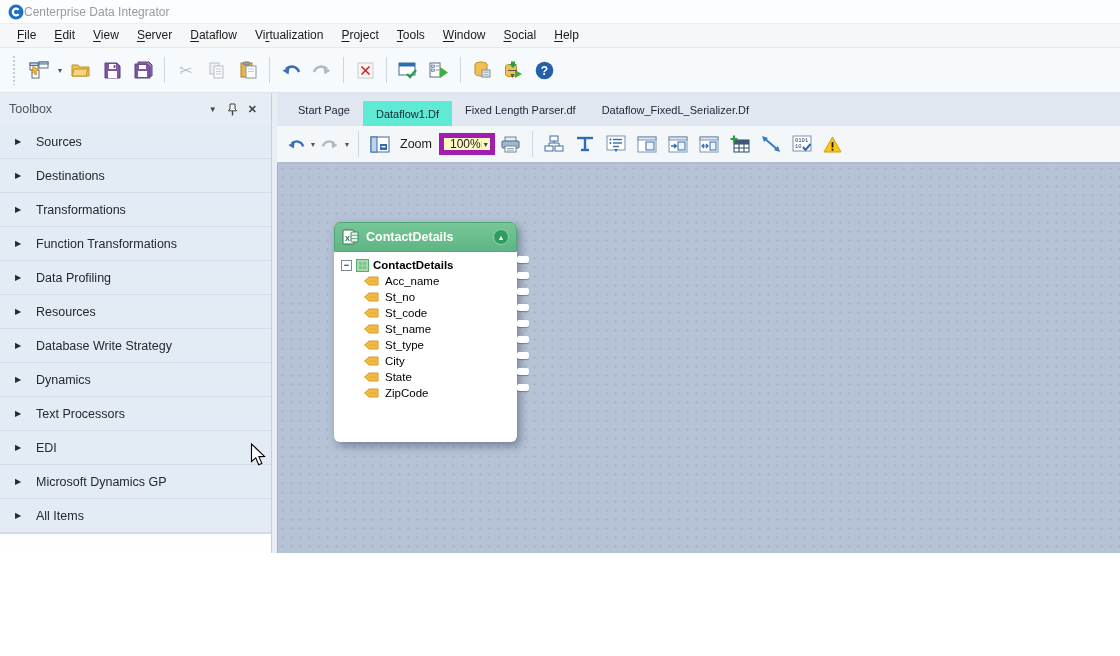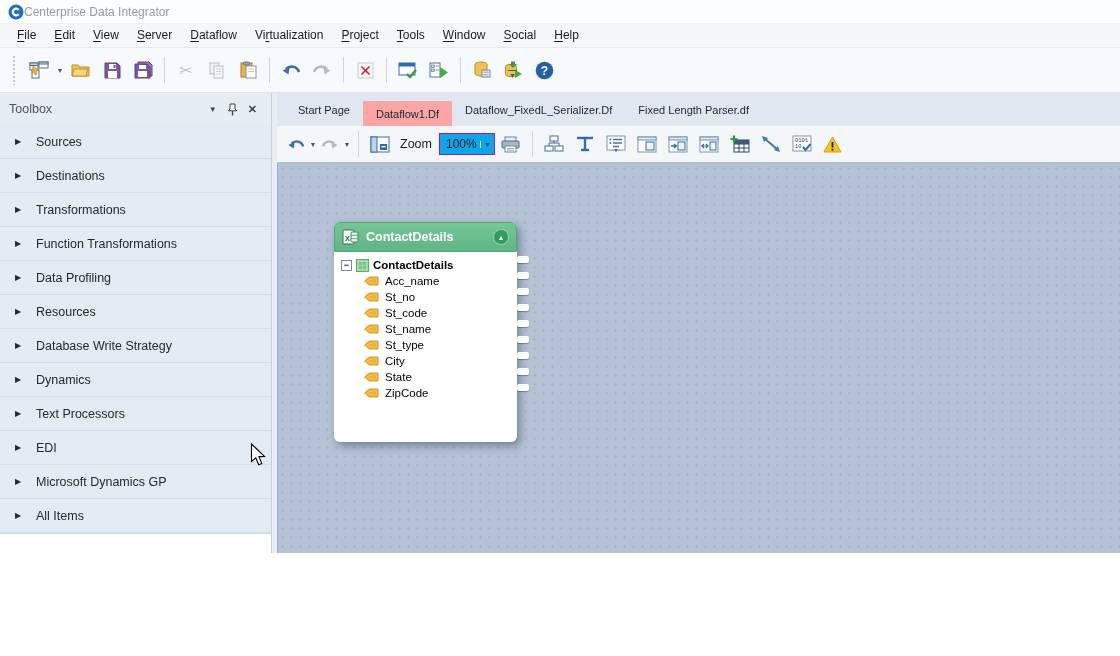"Dataflow1.Df" .tab.active { background: #fca5a5 -> #5eead4 }
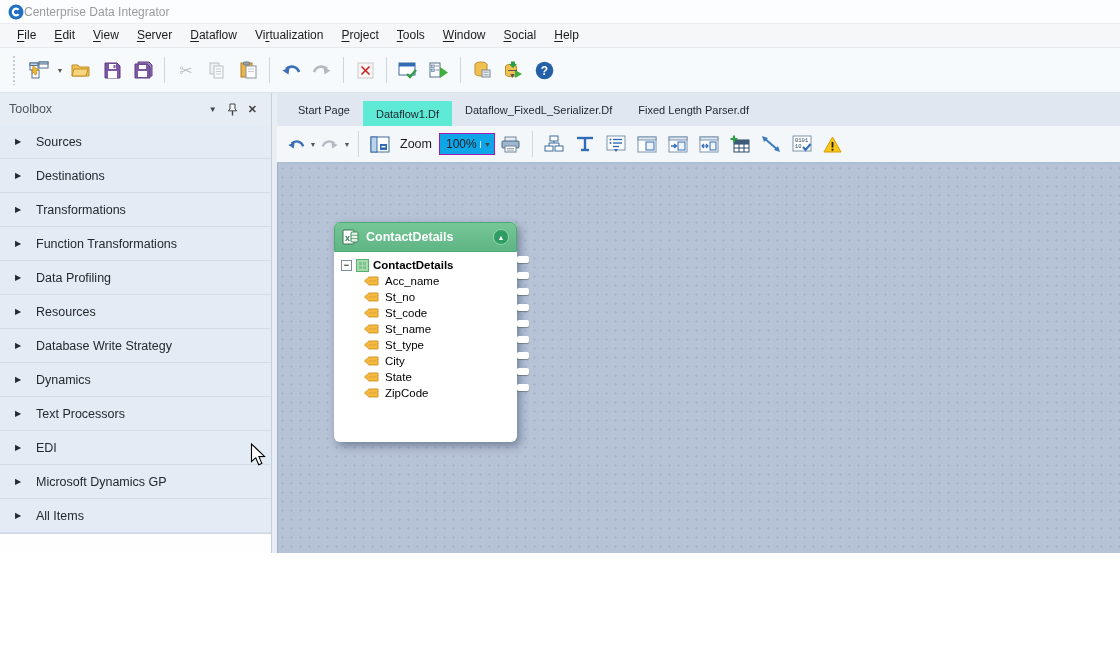"Dataflow_FixedL_Serializer.Df" div.tab { order: before "Fixed Length Parser.df" -> after "Fixed Length Parser.df" }
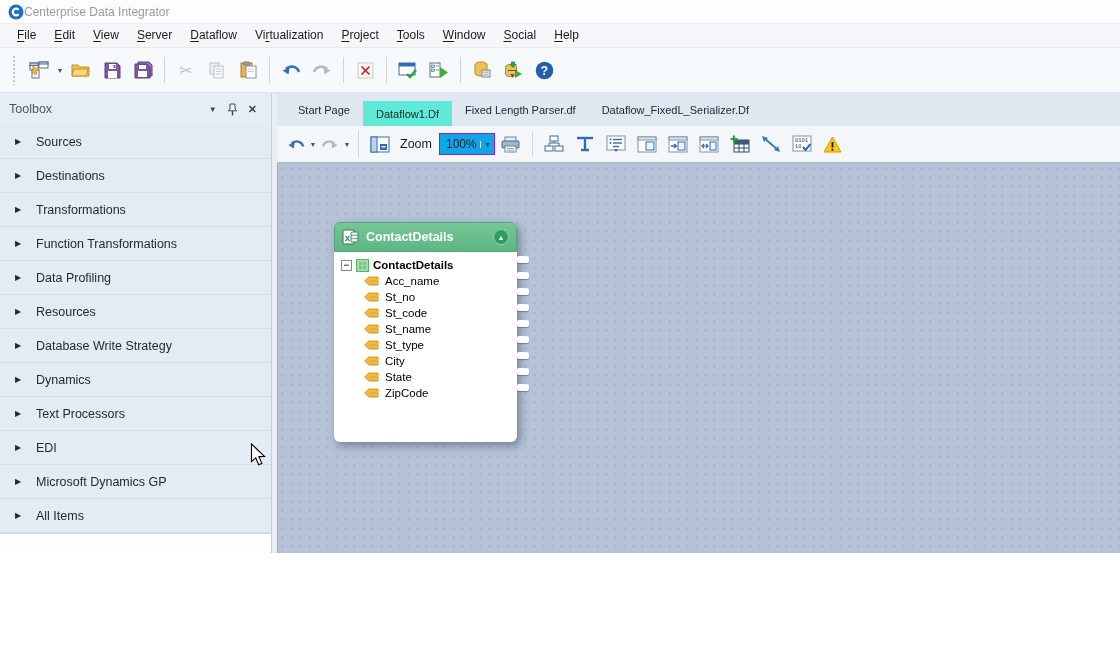"100%" .combo { background: #0ea5e9 -> #fef9c3; border: 1px solid #a21caf -> 5px solid #a21caf }
